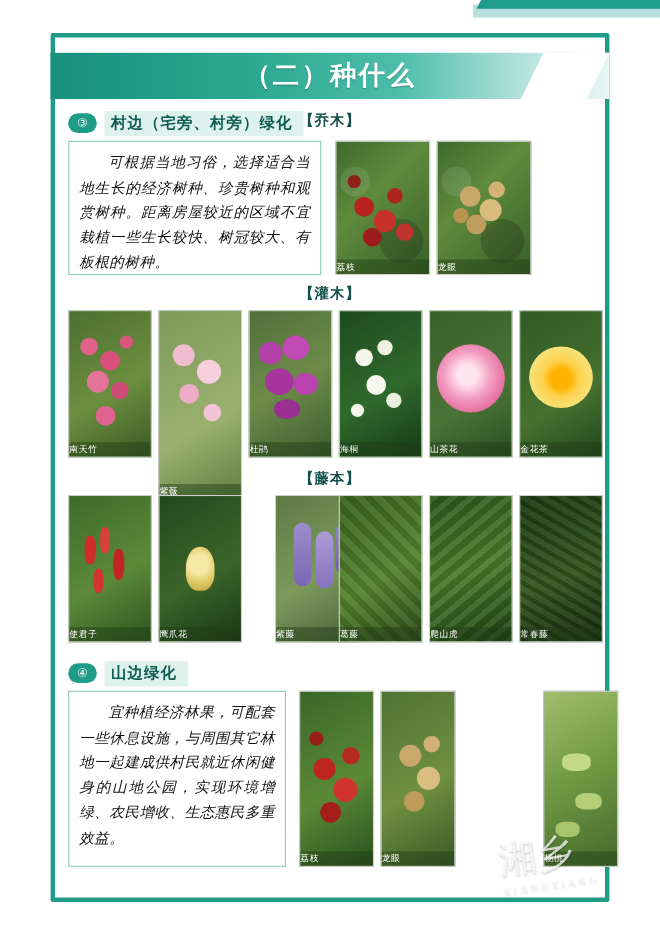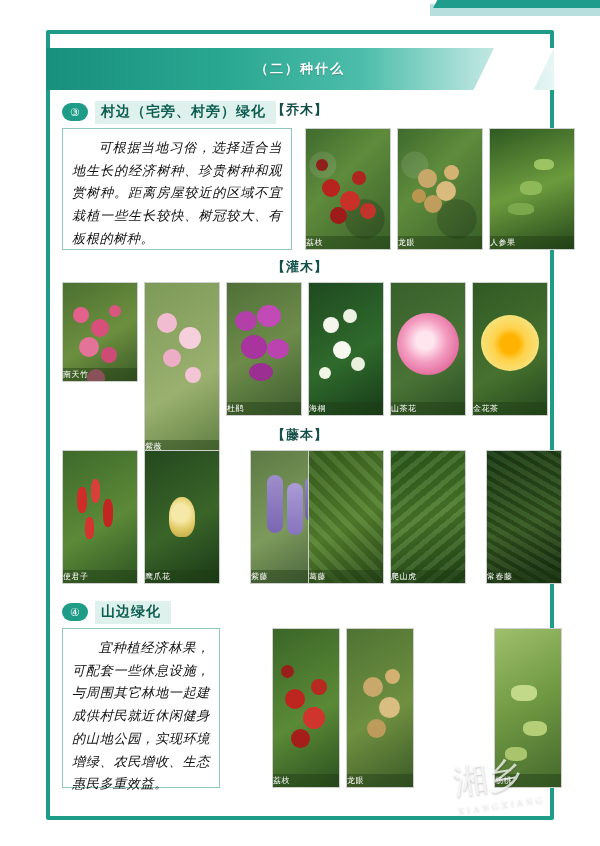"（二）种什么" .title-text { font-size: 13px -> 24px }
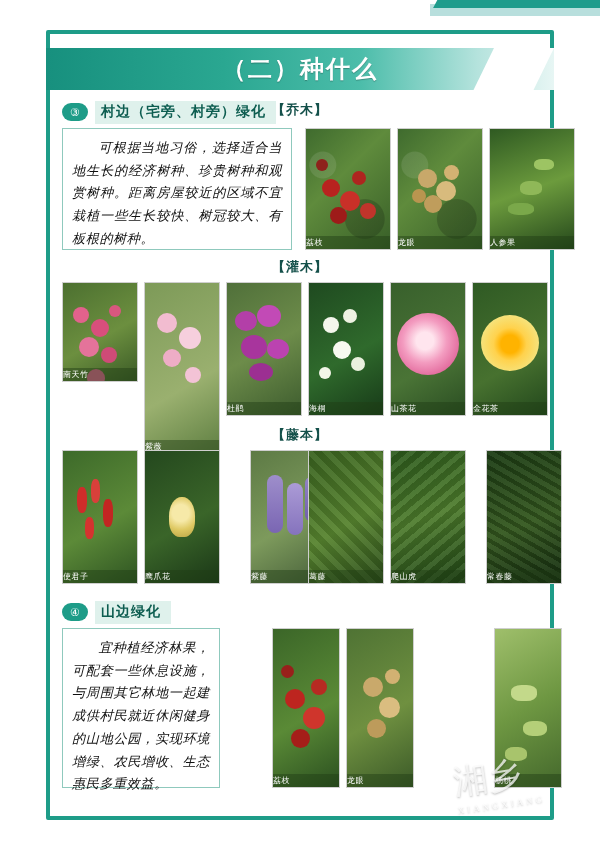"人参果" div.photo { html: <div> <div></div> <div> <div></div> <div></div> <div></div> </div> <div>人参果</div> </div> -> none }
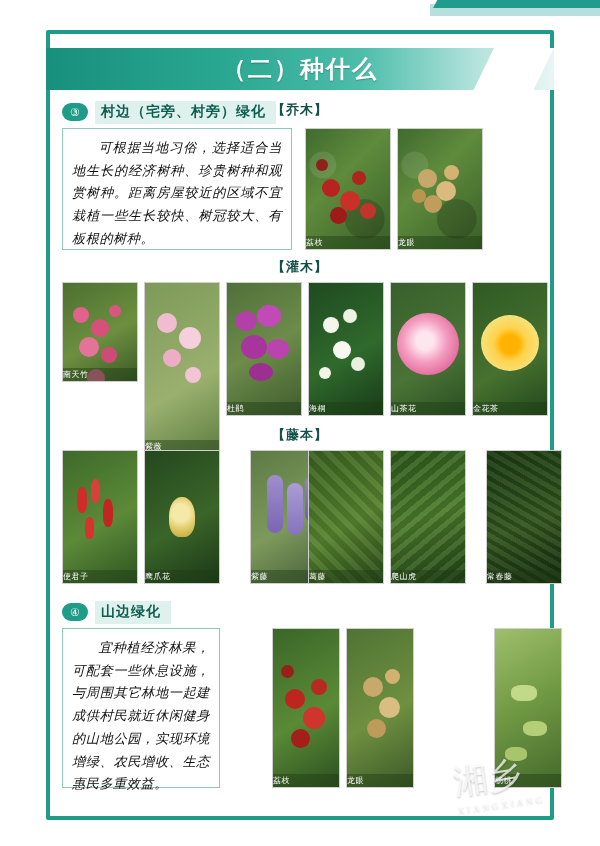"南天竹" div.photo { height: 100px -> 134px }
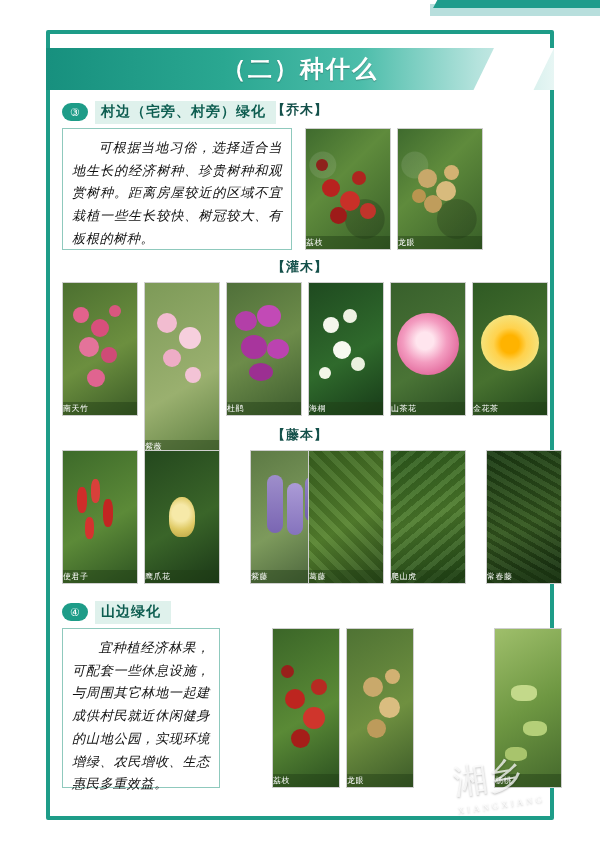"常春藤" div.photo { margin-left: 14px -> none }
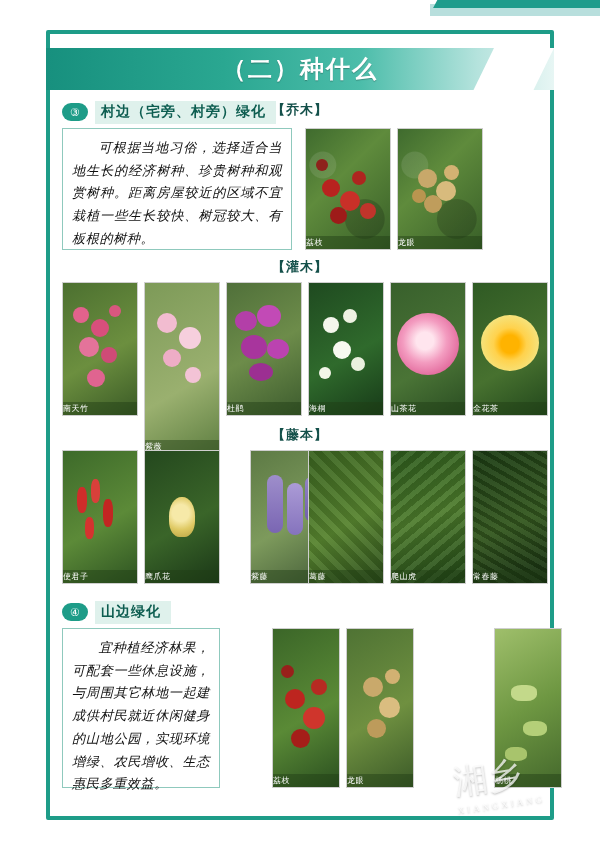"宜种植经济林果，可配套一些休息设施，与周围其它林地一起建成供村民就近休闲健身的山" div.textbox { width: 158px -> 198px }
